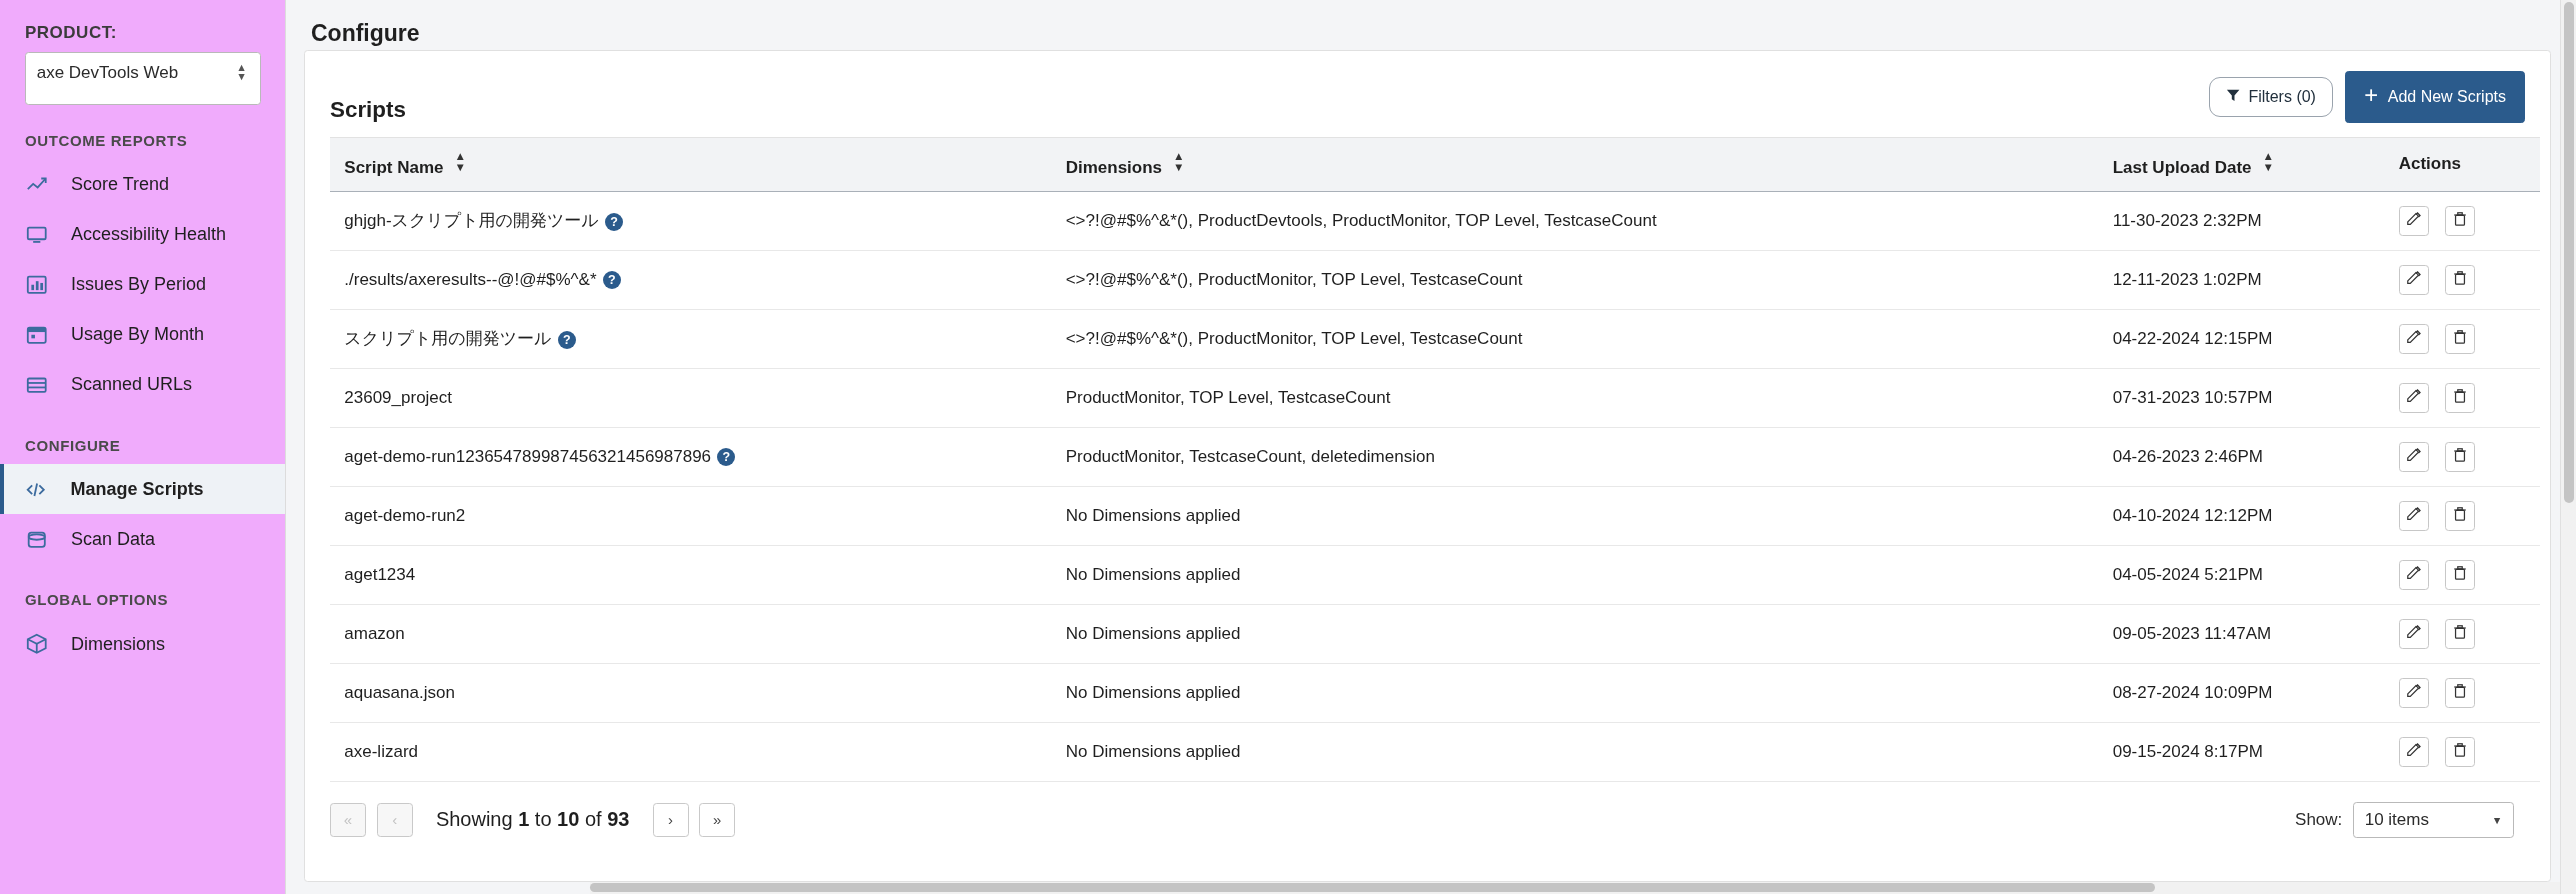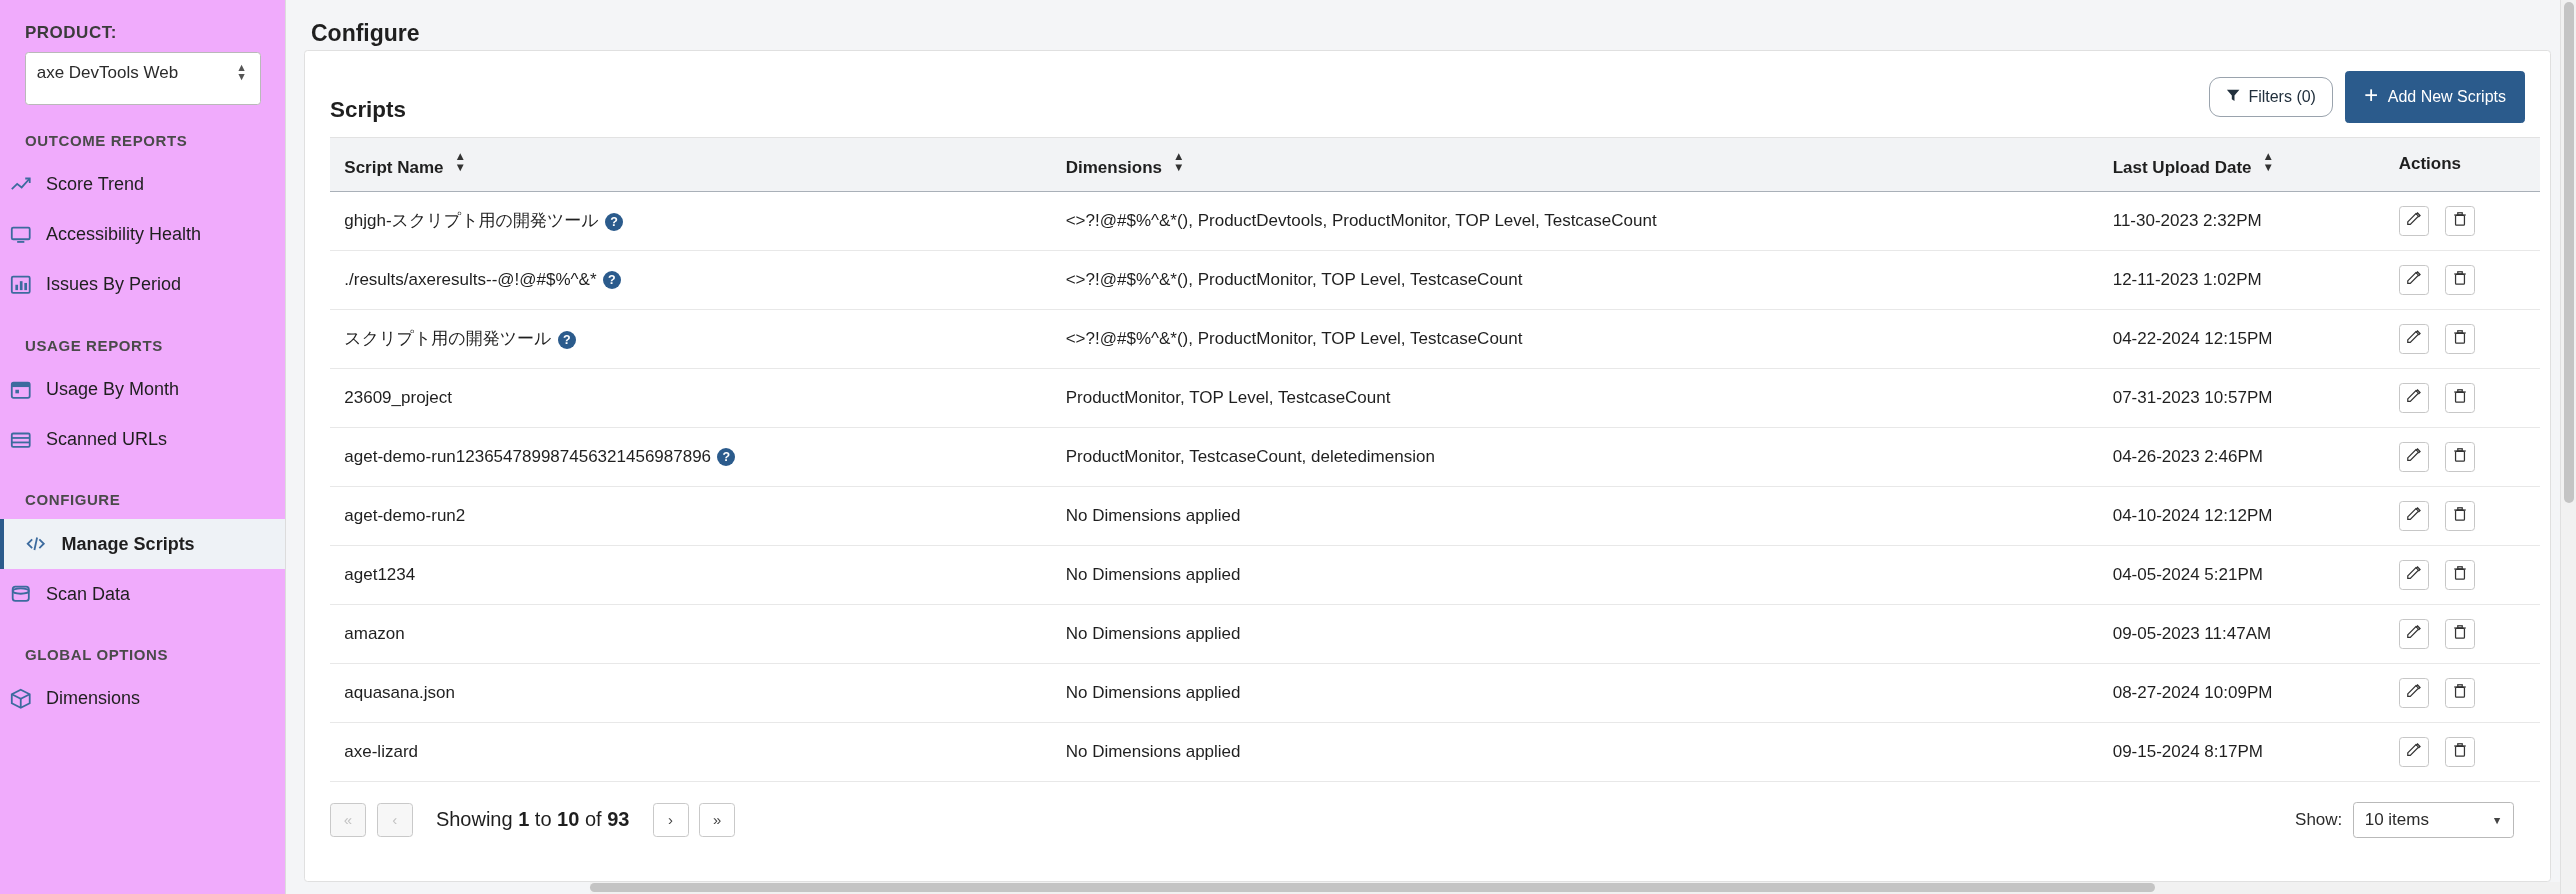"Score Trend" .nav-item { gap: 14px -> 23px; padding: 0 9px -> 0 25px }
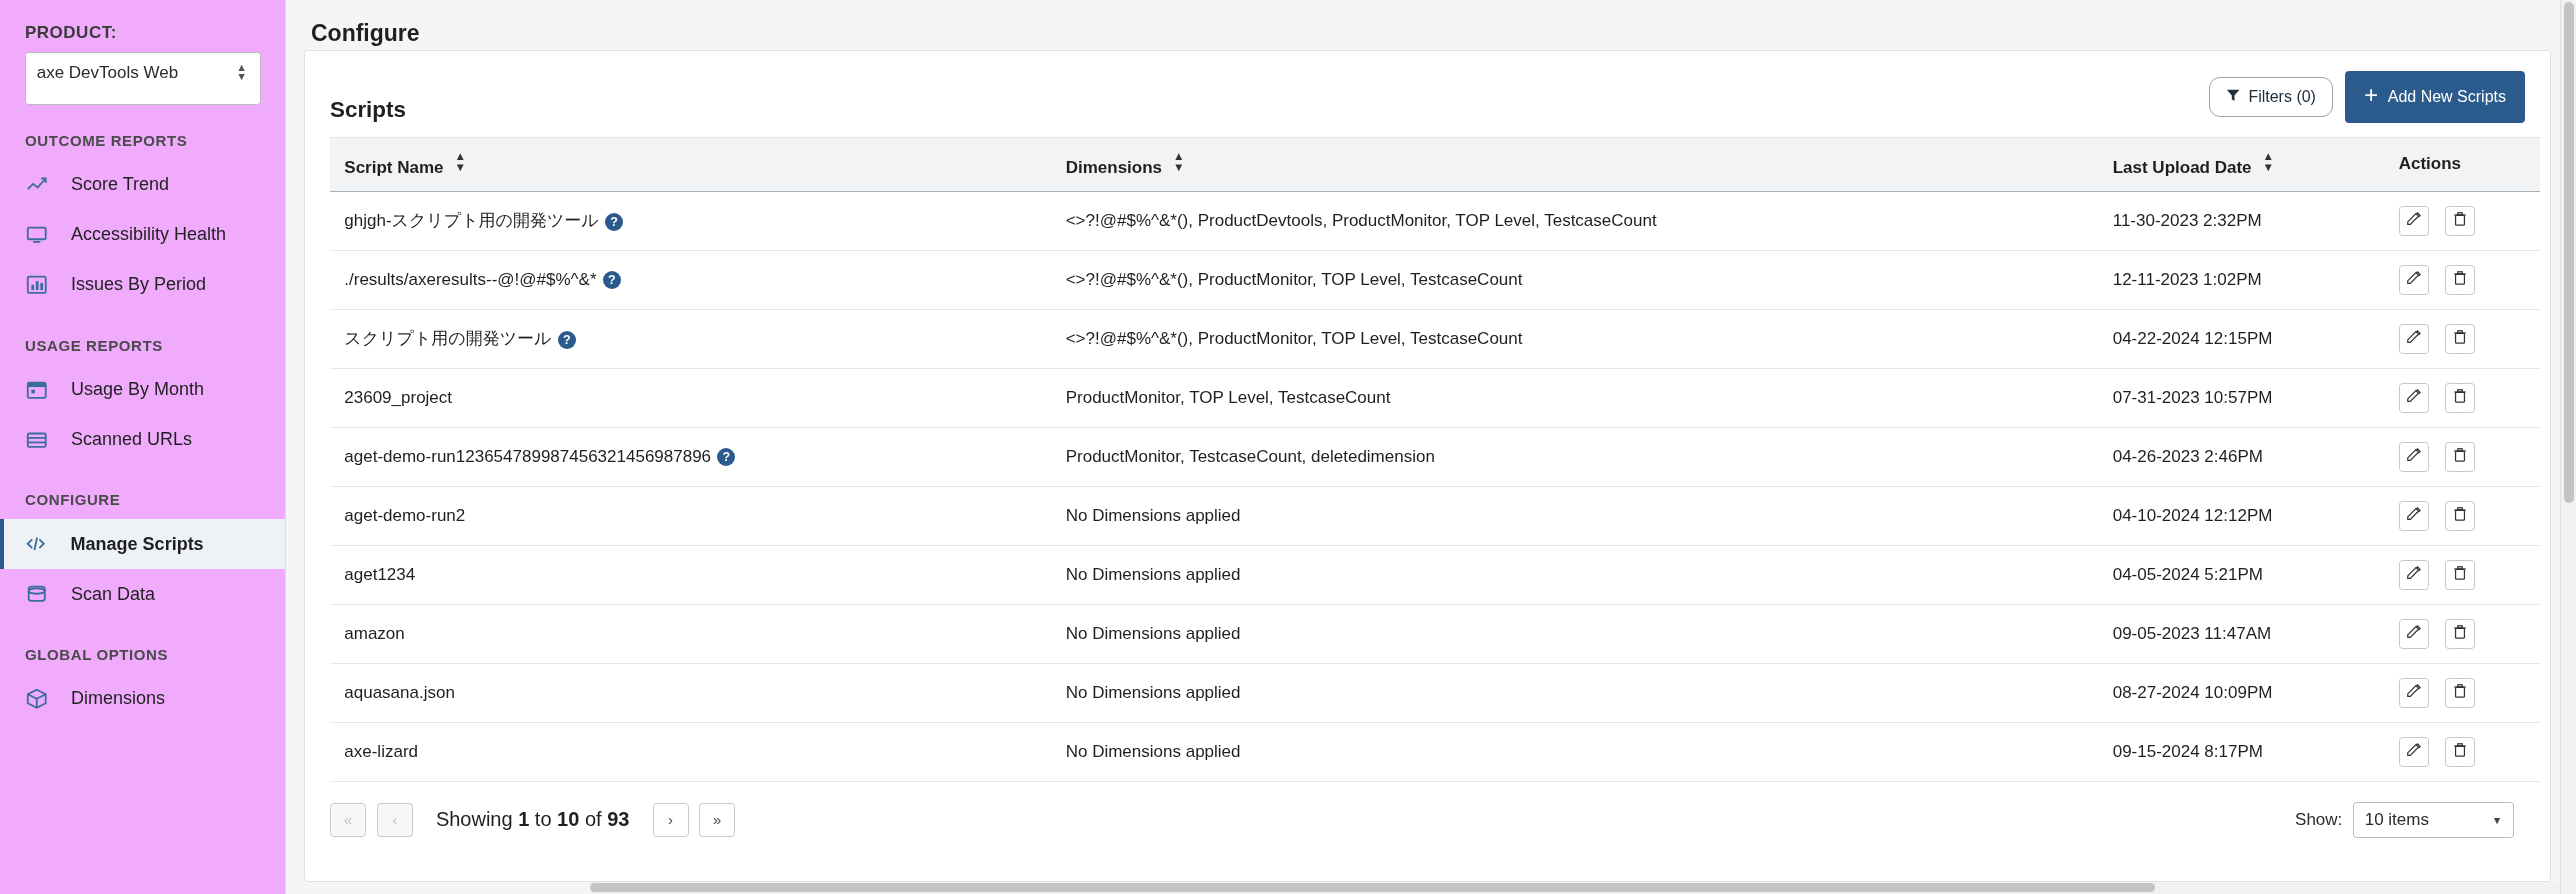"USAGE REPORTS" div.section-label { html: <div>USAGE REPORTS</div> -> none }
